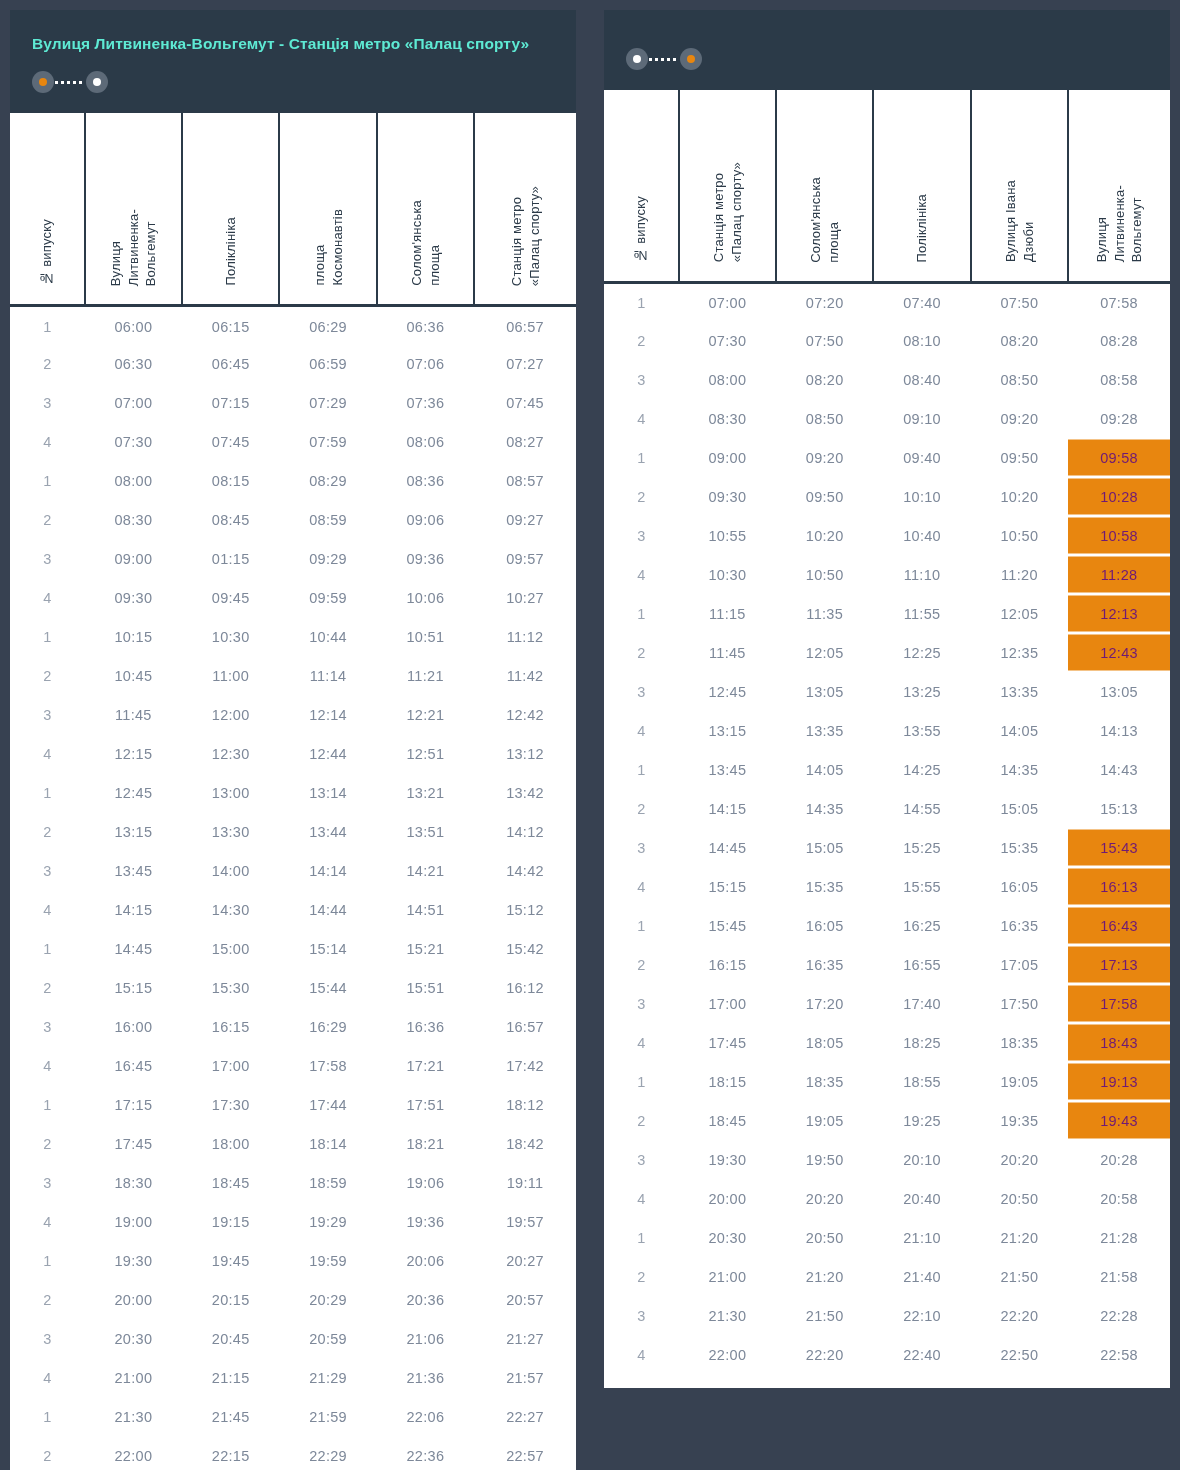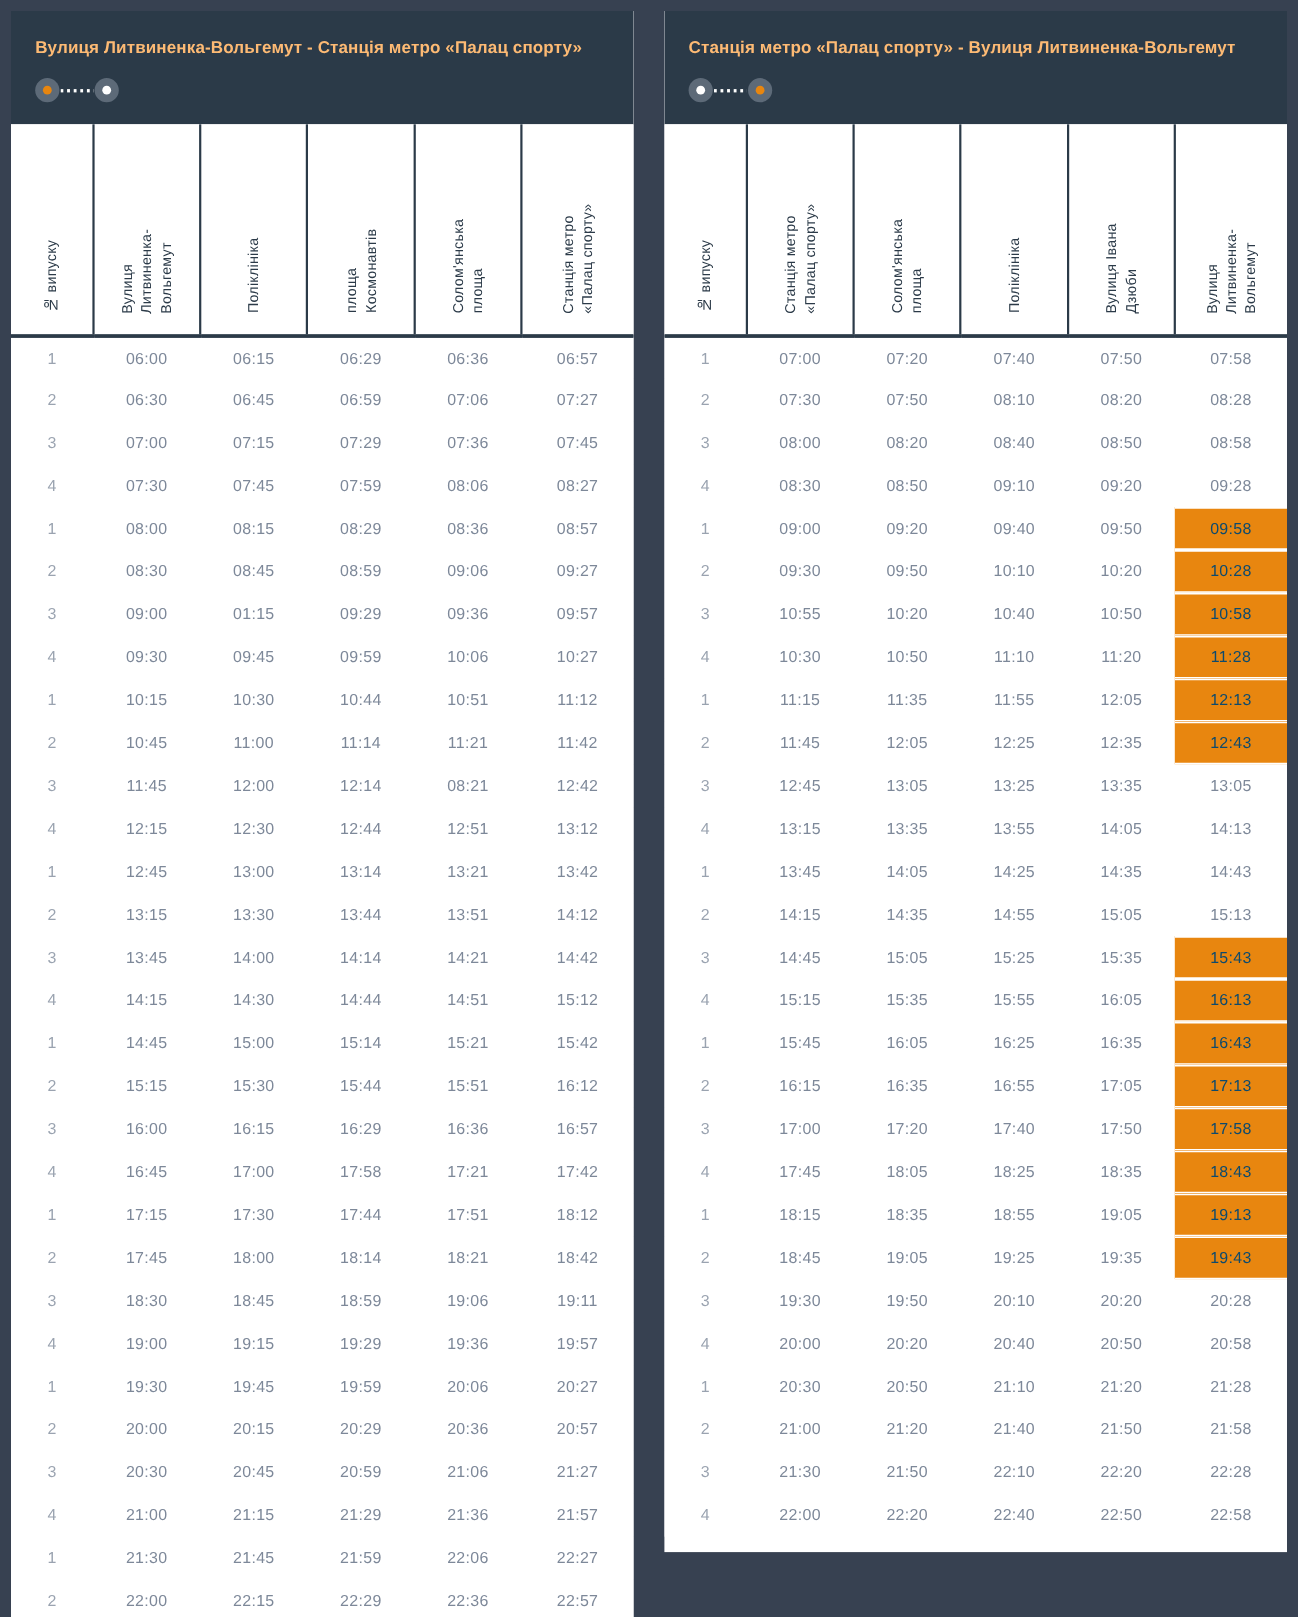"Вулиця Литвиненка-Вольгемут - Станція" .card-title { color: #fdba74 -> #5eead4 }
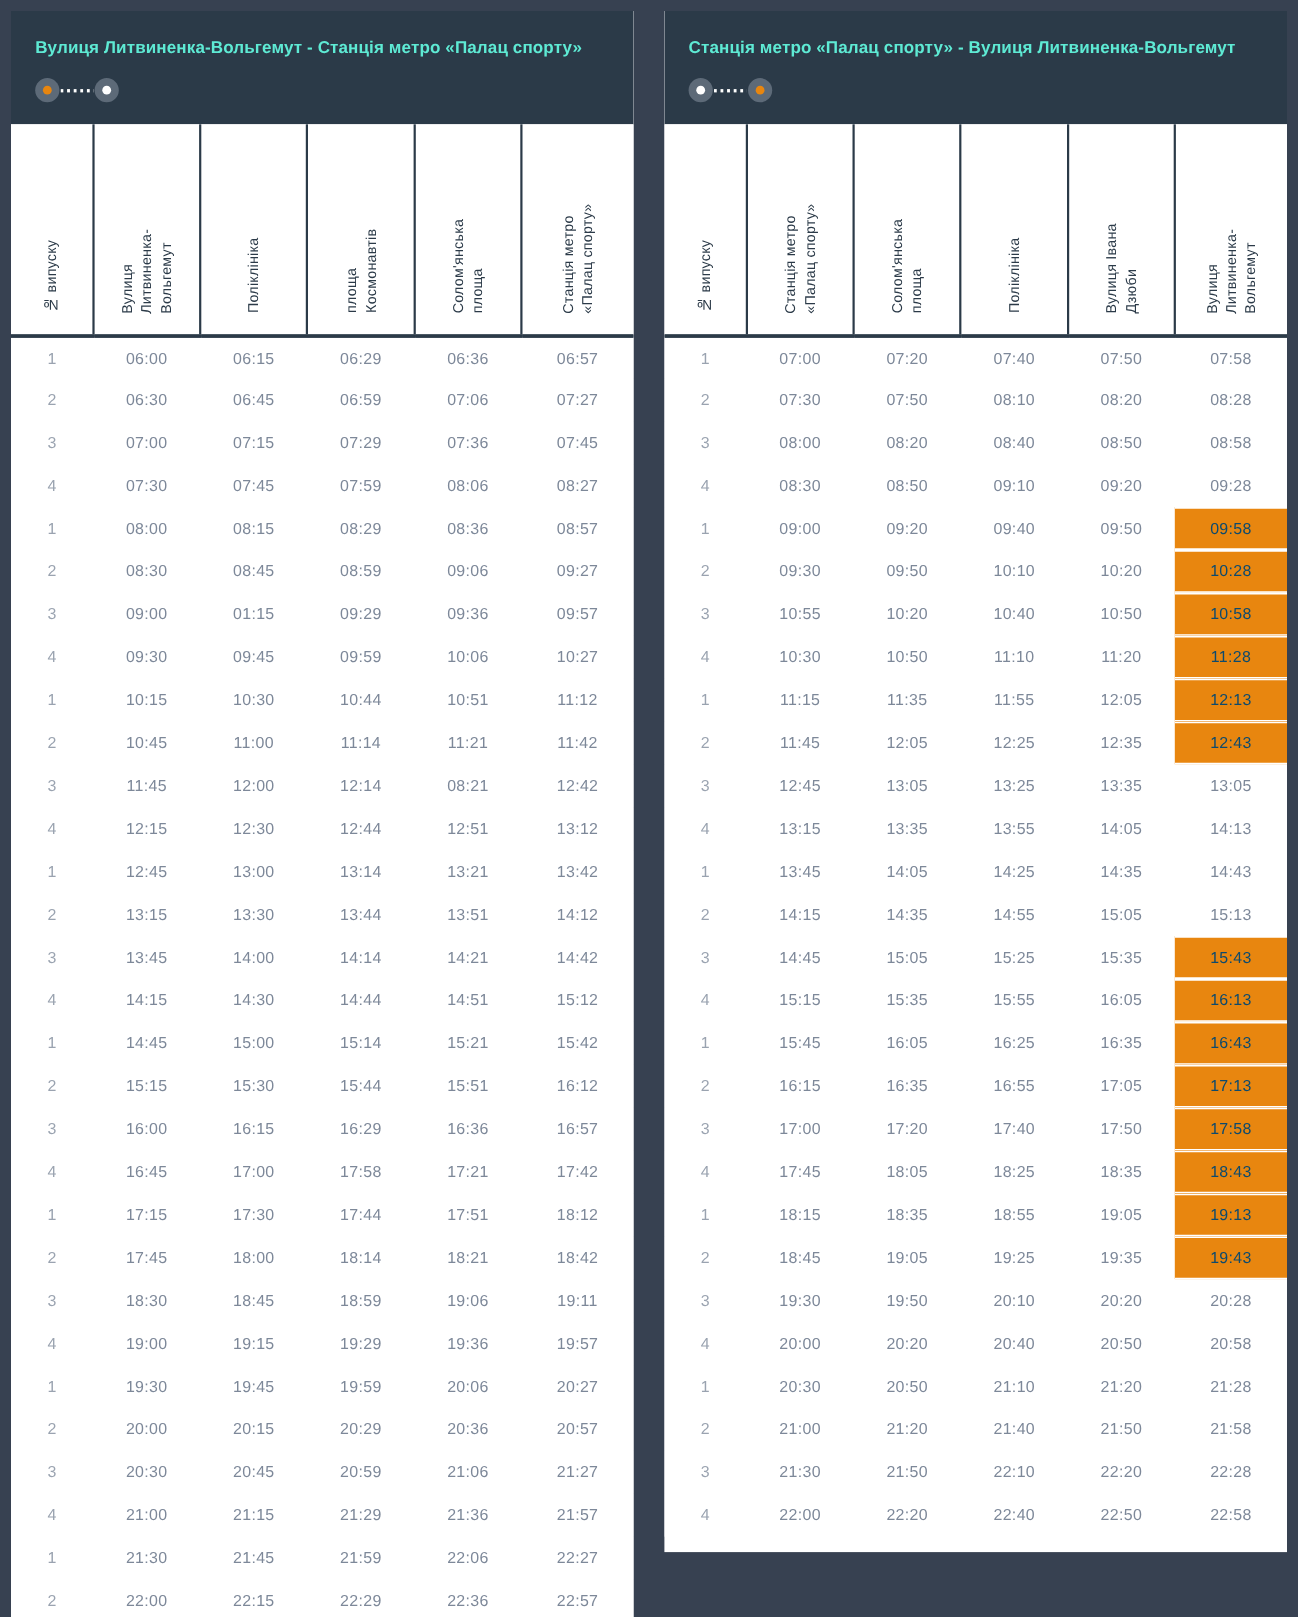"Станція метро «Палац спорту» -" div.card-title { html: <div>Станція метро «Палац спорту» - Вулиця Литвиненка-Вольгемут</div> -> none }
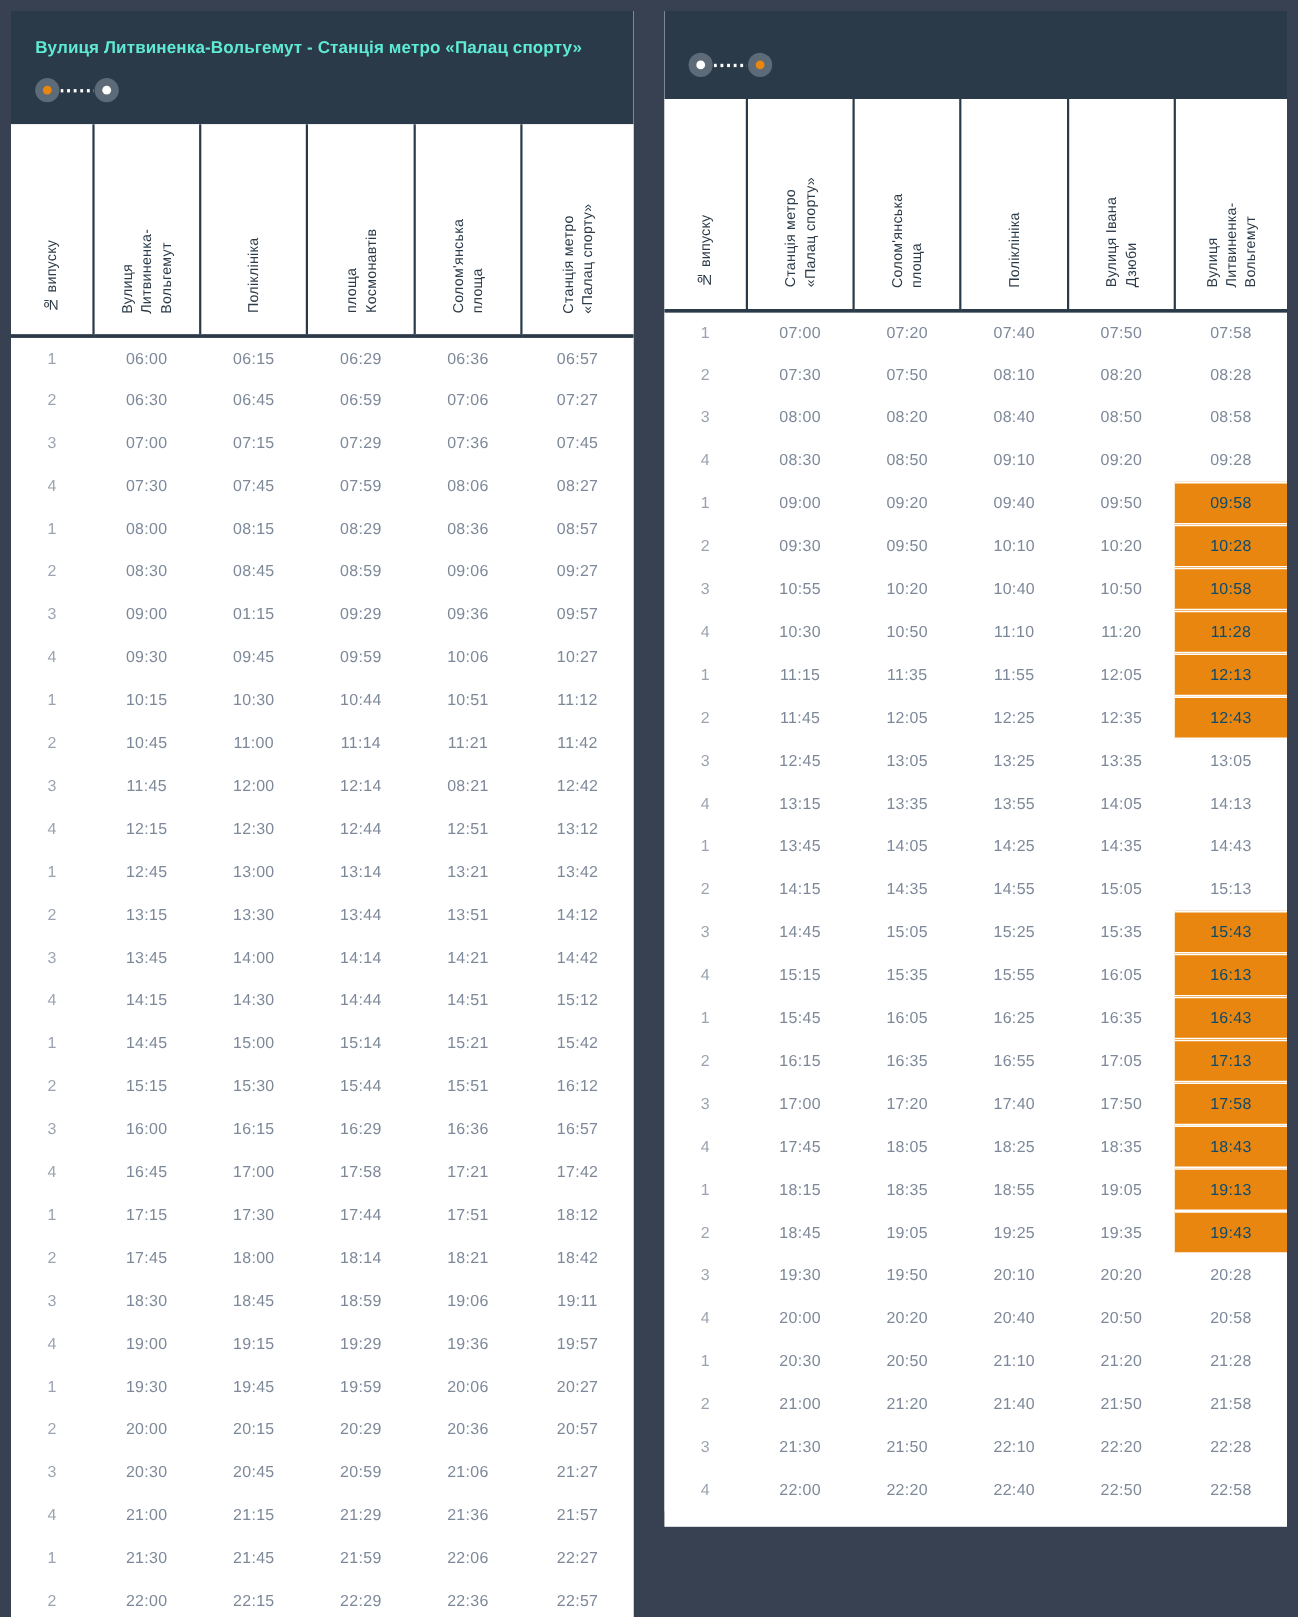"09:58" tbody td.hl { color: #0c4a6e -> #701a75 }
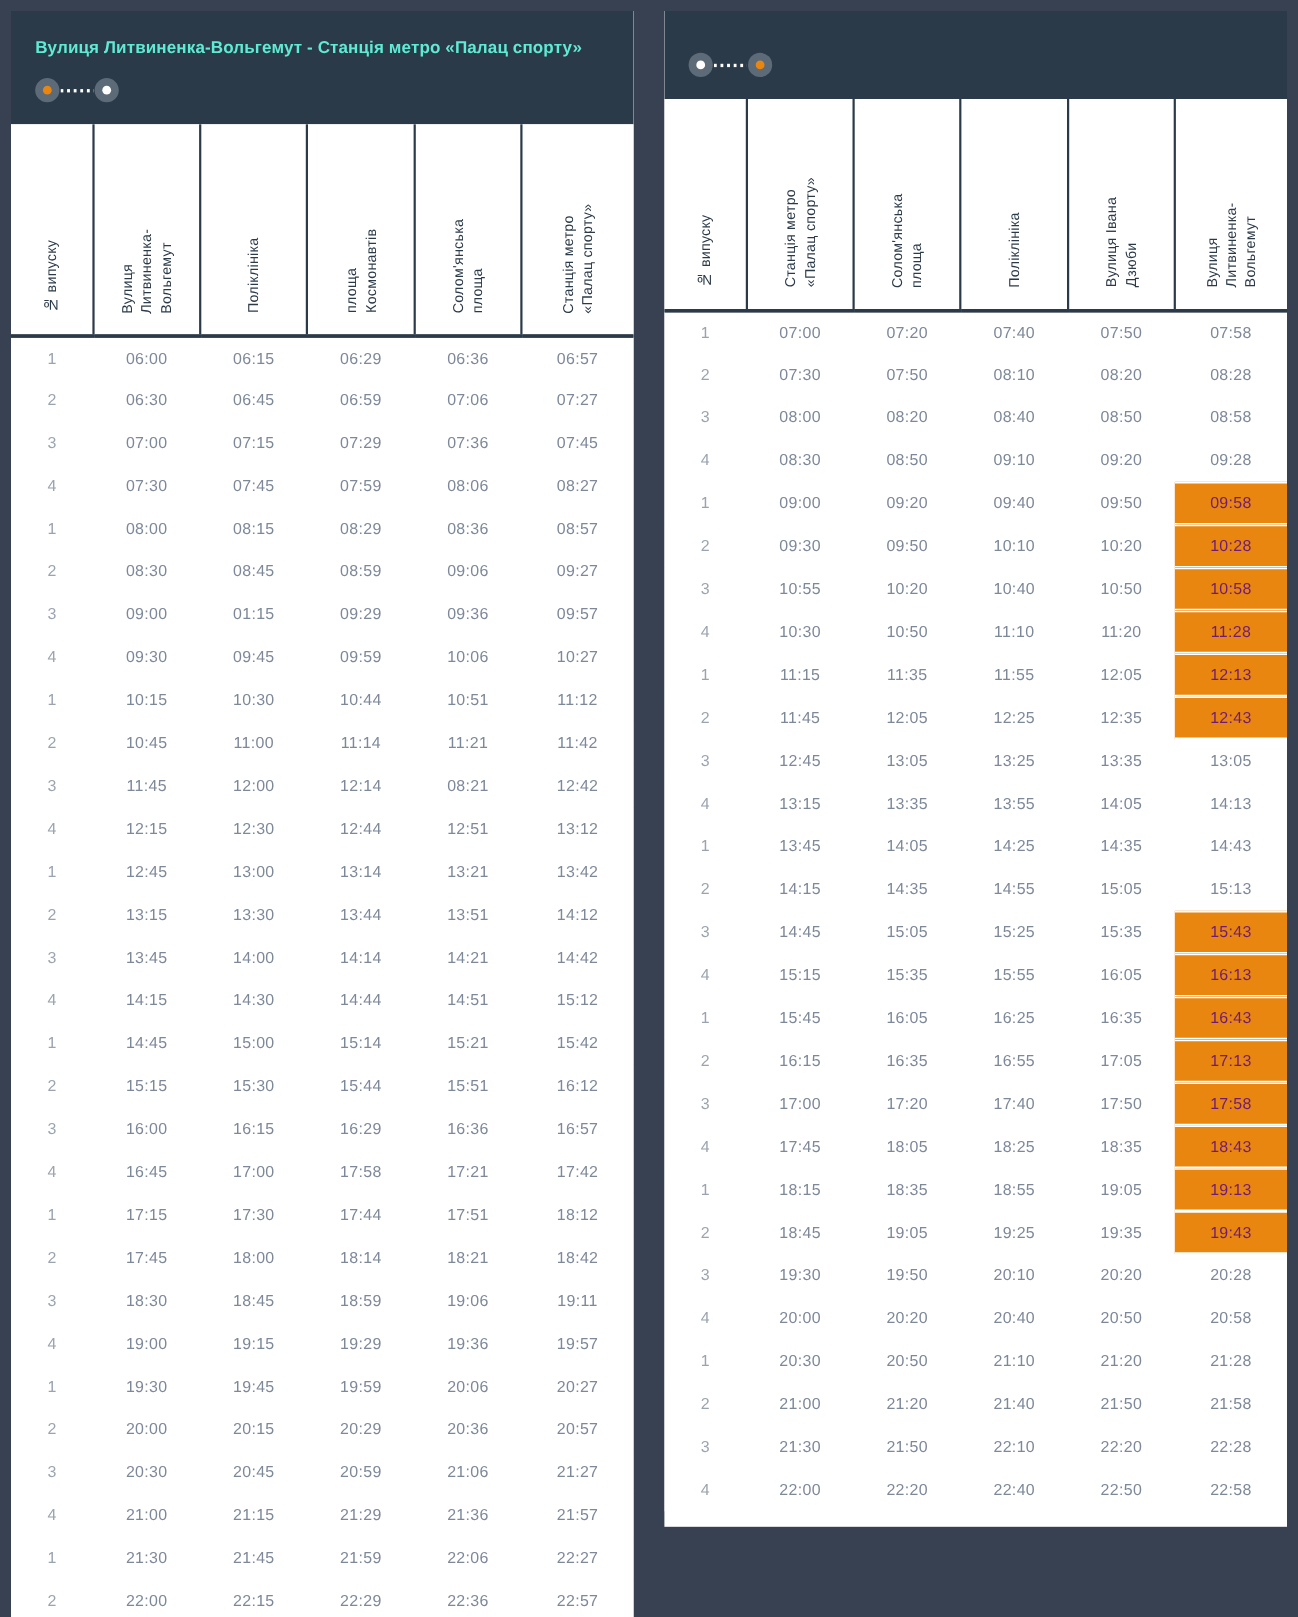"08:21" td { text: 08:21 -> 12:21 }
